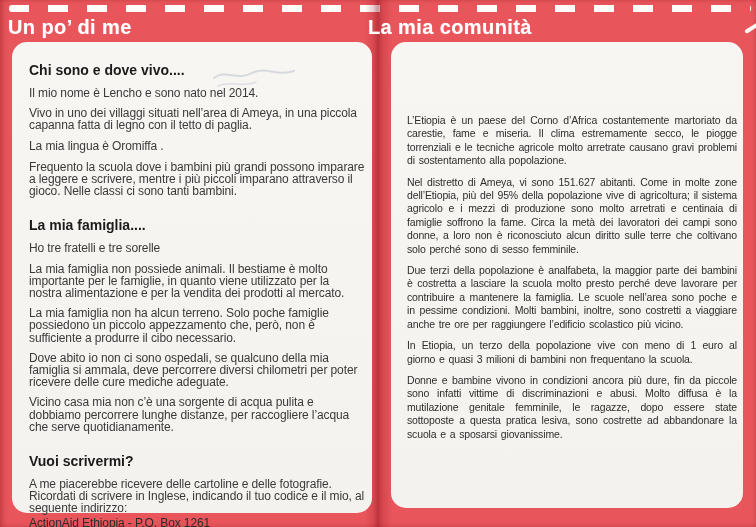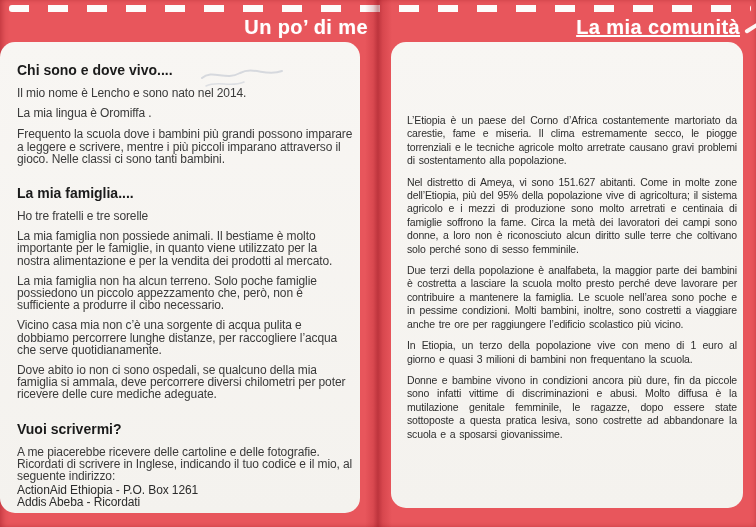"Un po’ di me" .hdr { text-align: right -> left }
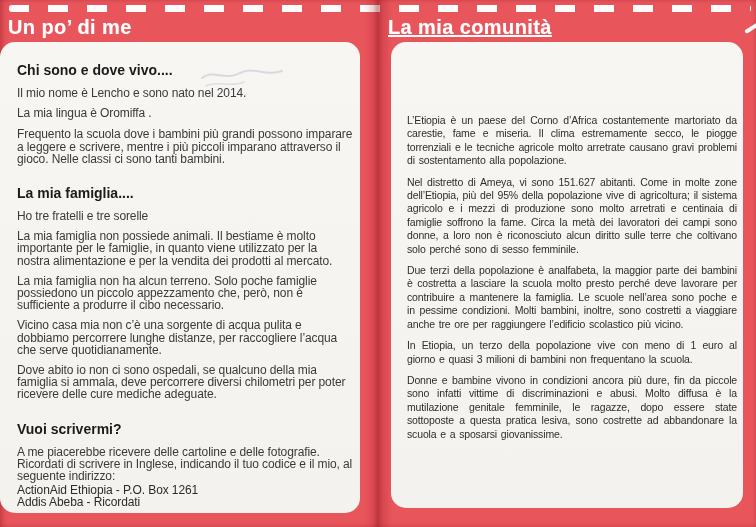"La mia comunità" .hdr-right { left: 388px -> 368px; text-decoration: underline -> none }
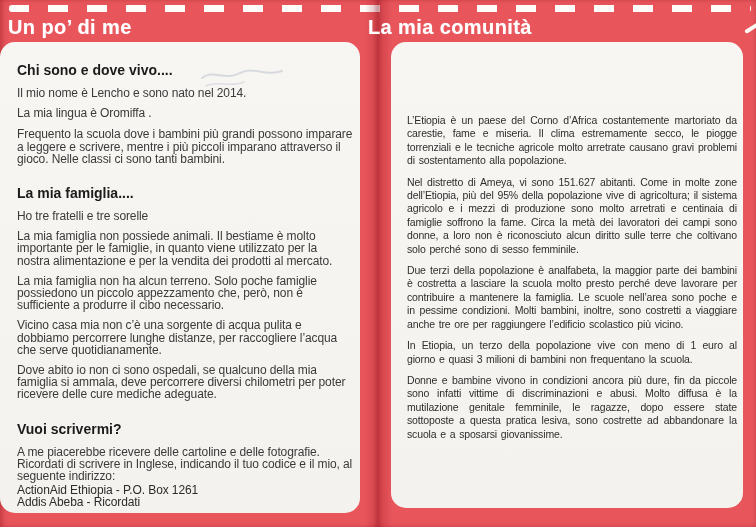"Chi sono e dove vivo...." .card-left { left: 0 -> 12px }
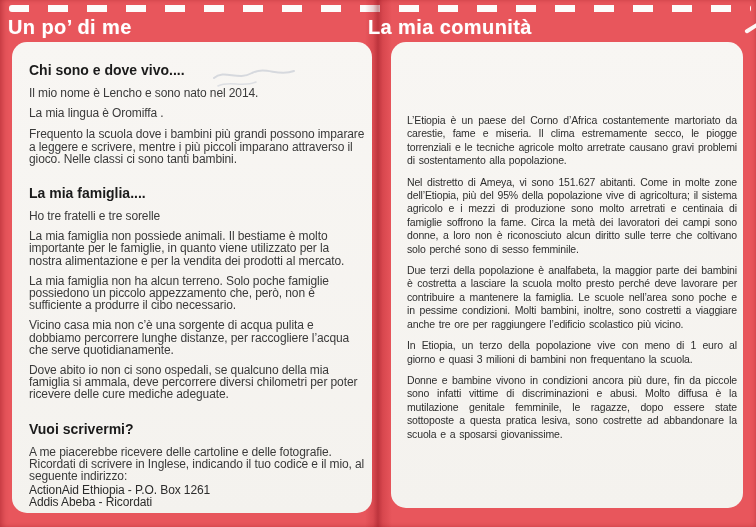"Vivo in uno dei villaggi" p { html: none -> <p>Vivo in uno dei villaggi situati nell’area di Ameya, in una piccola capanna fatta di legno con il tetto di paglia.</p> }
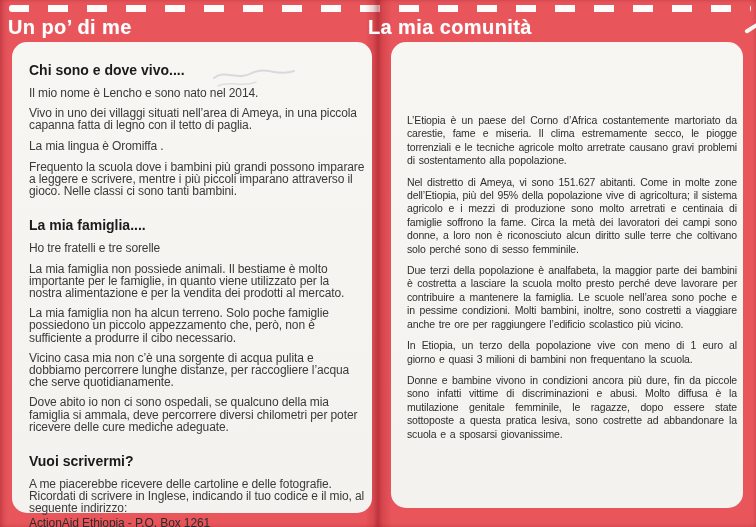"Vicino casa mia non c’è" p { order: before "Dove abito io non ci" -> after "Dove abito io non ci" }
